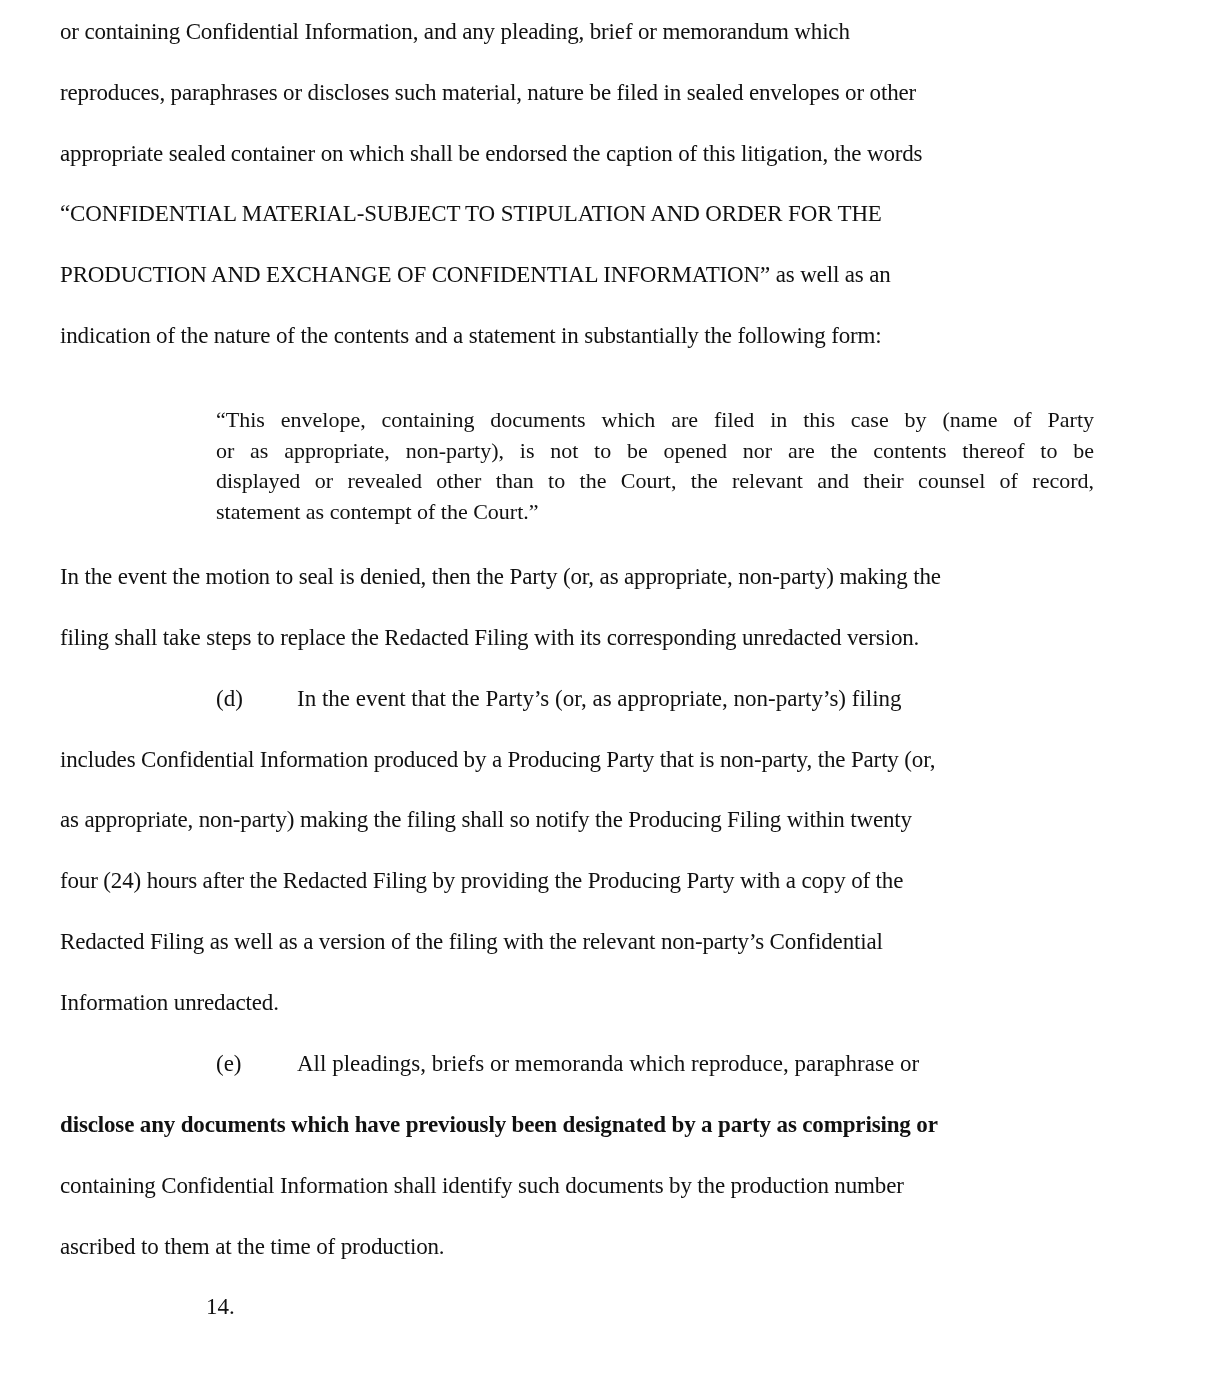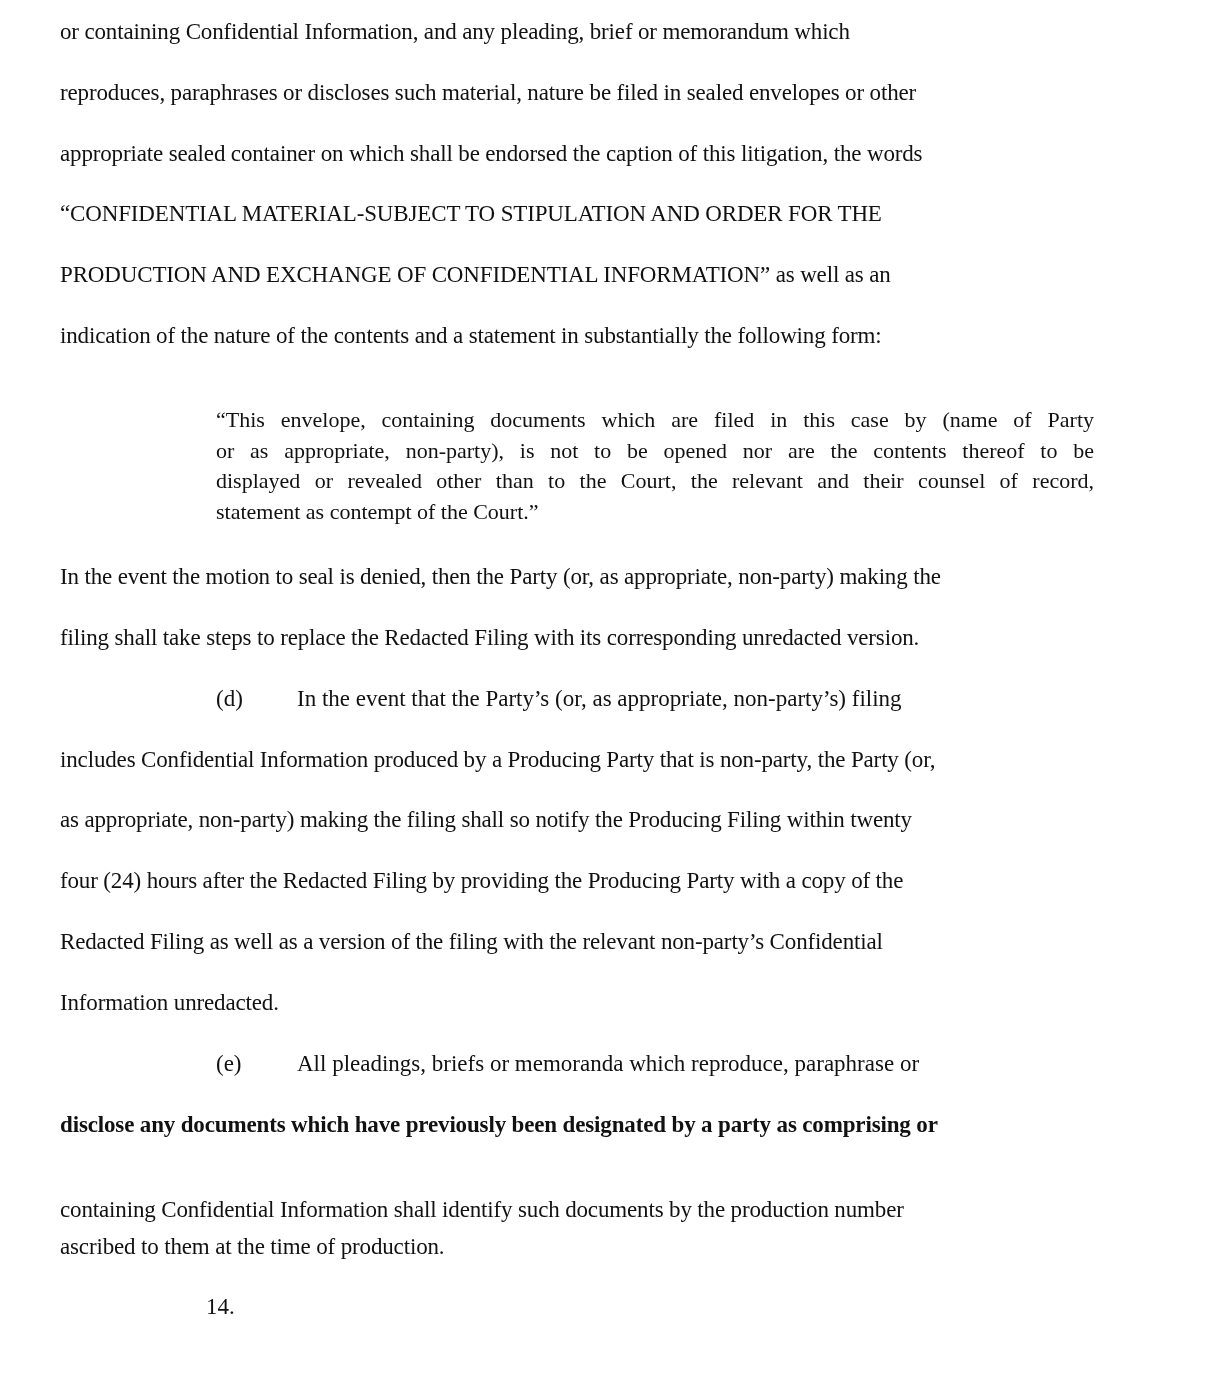"containing Confidential Information" div.line { margin-top: 24px -> none }
